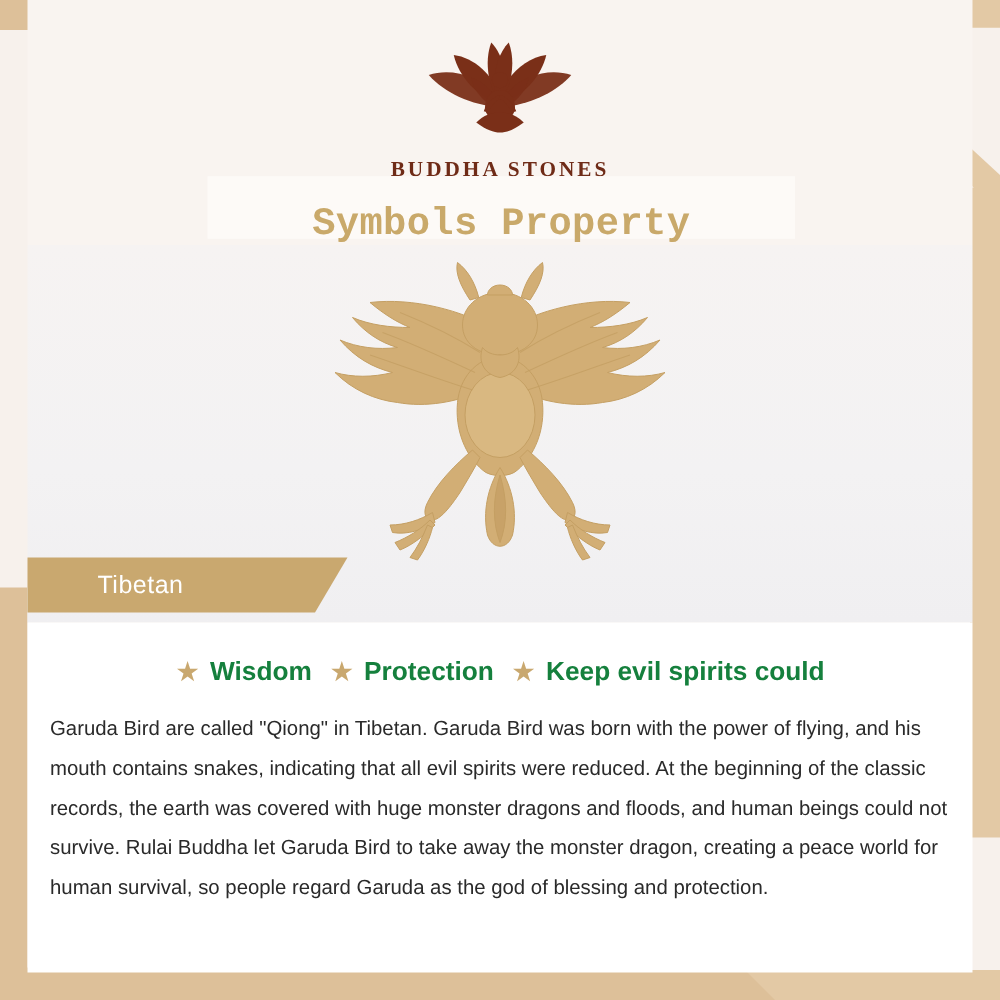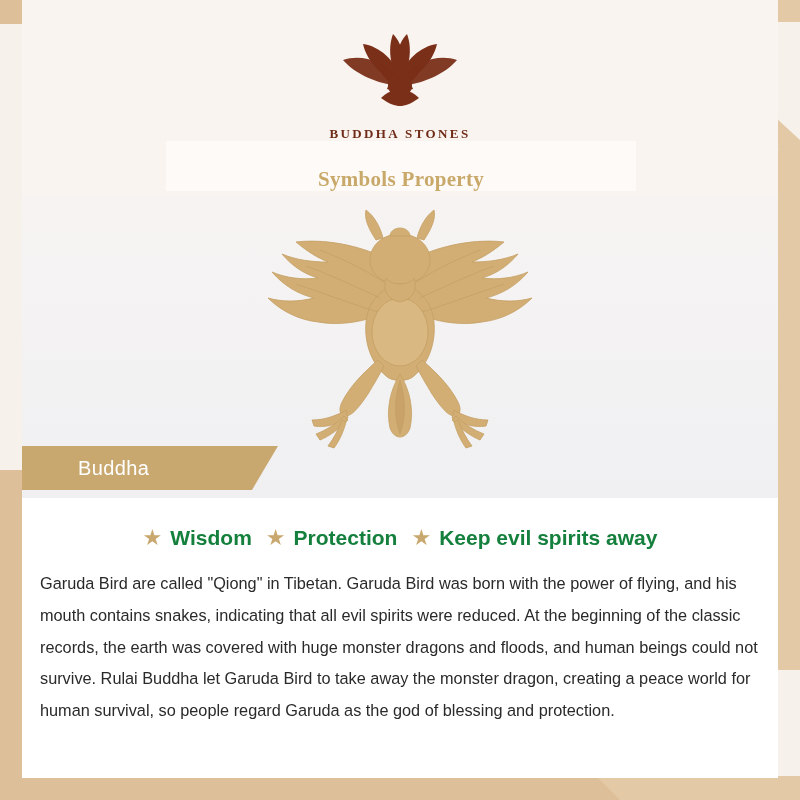"BUDDHA STONES" .brand { font-size: 13px -> 17px }
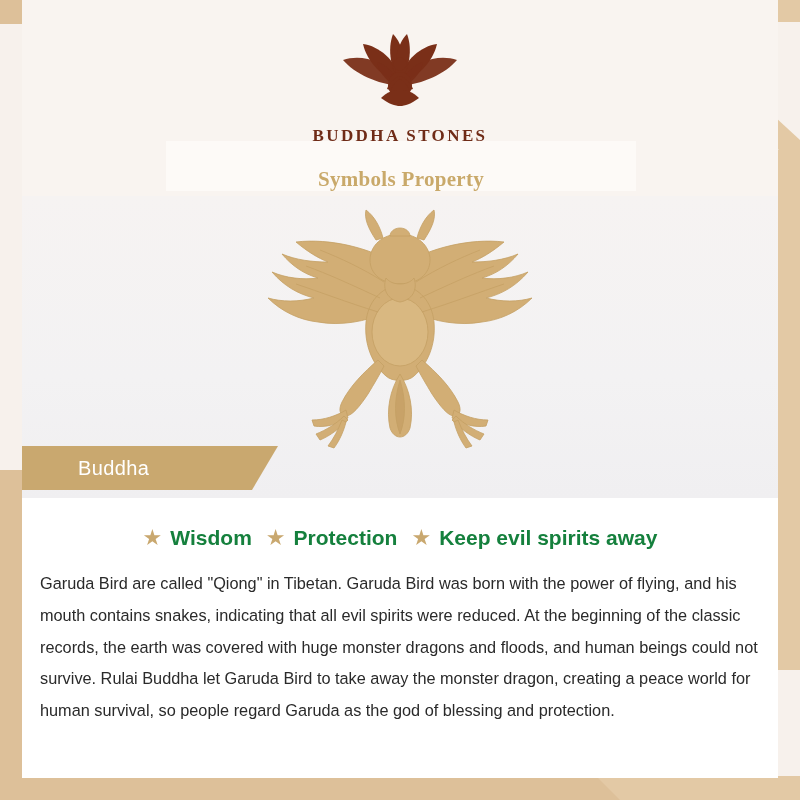"Symbols Property" .title-text { font-family: Liberation Serif, serif -> Liberation Mono, monospace; font-size: 21px -> 31px }
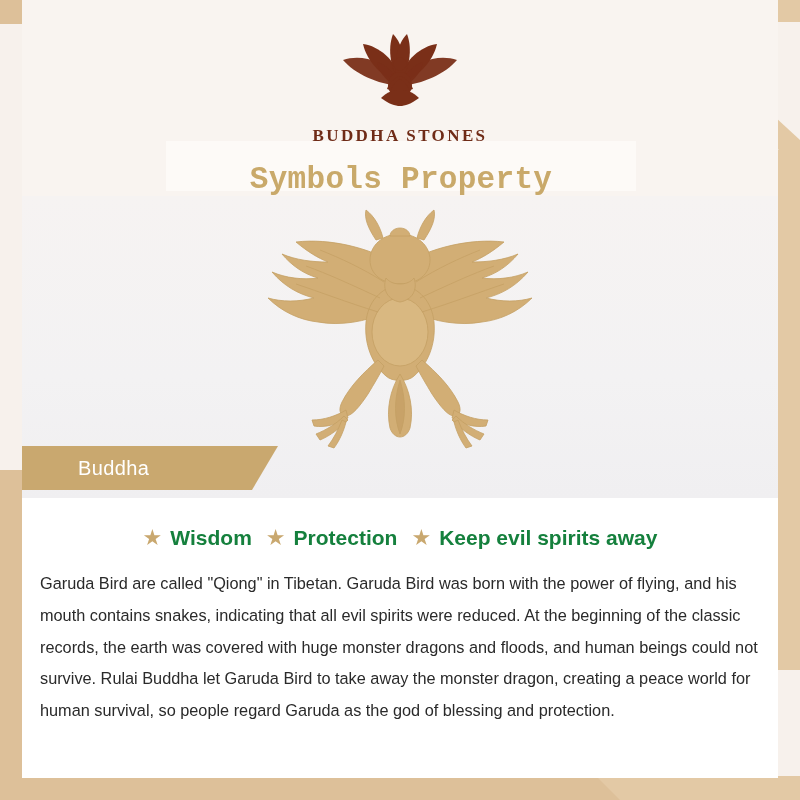"Buddha" span.name-text { text: Buddha -> Tibetan }
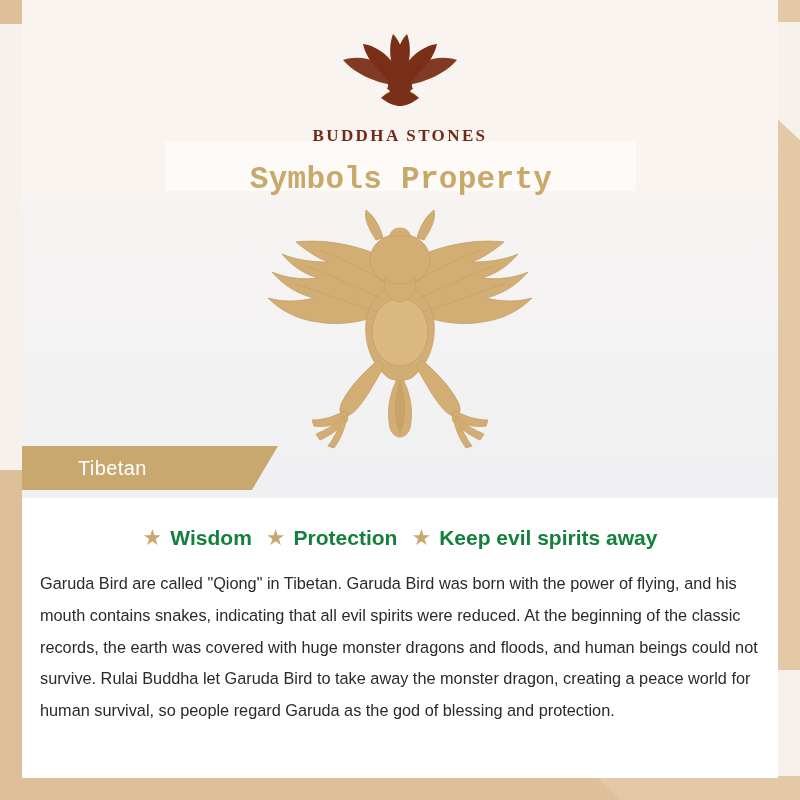"Keep evil spirits away" span.feature-label { text: away -> could }
